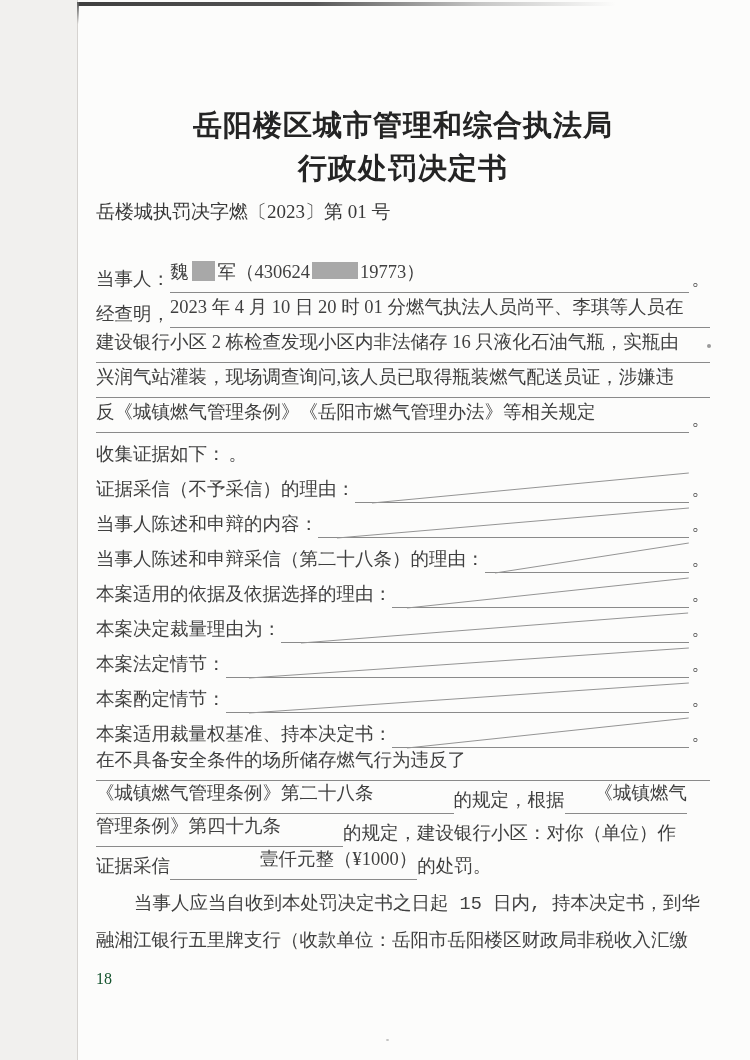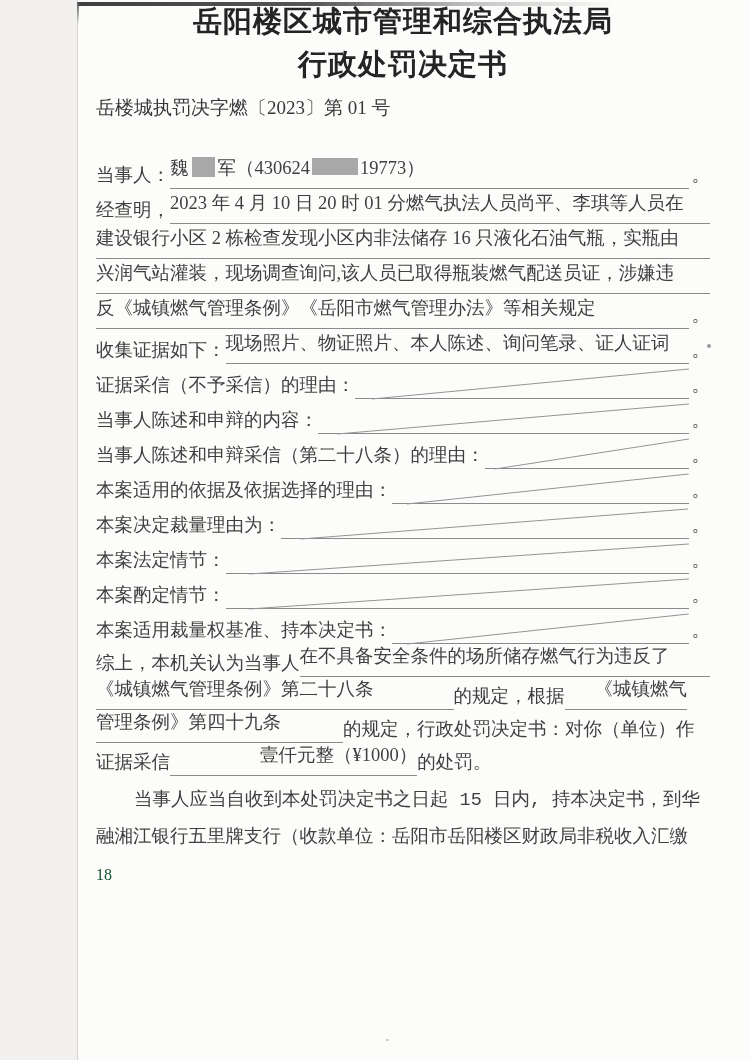"岳阳楼区城市管理和综合执法局" .title-block { margin-top: none -> 104px }
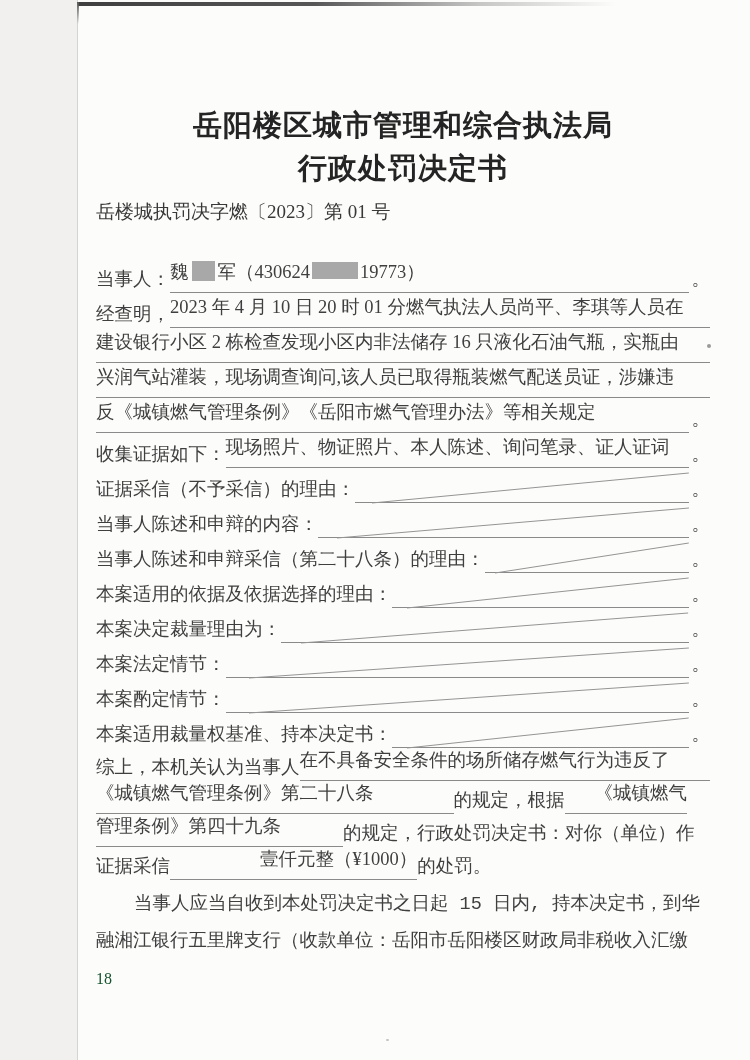"现场照片、物证照片、本人陈述、询问笔录、证人证词" span.u { html: <span>现场照片、物证照片、本人陈述、询问笔录、证人证词</span> -> none }
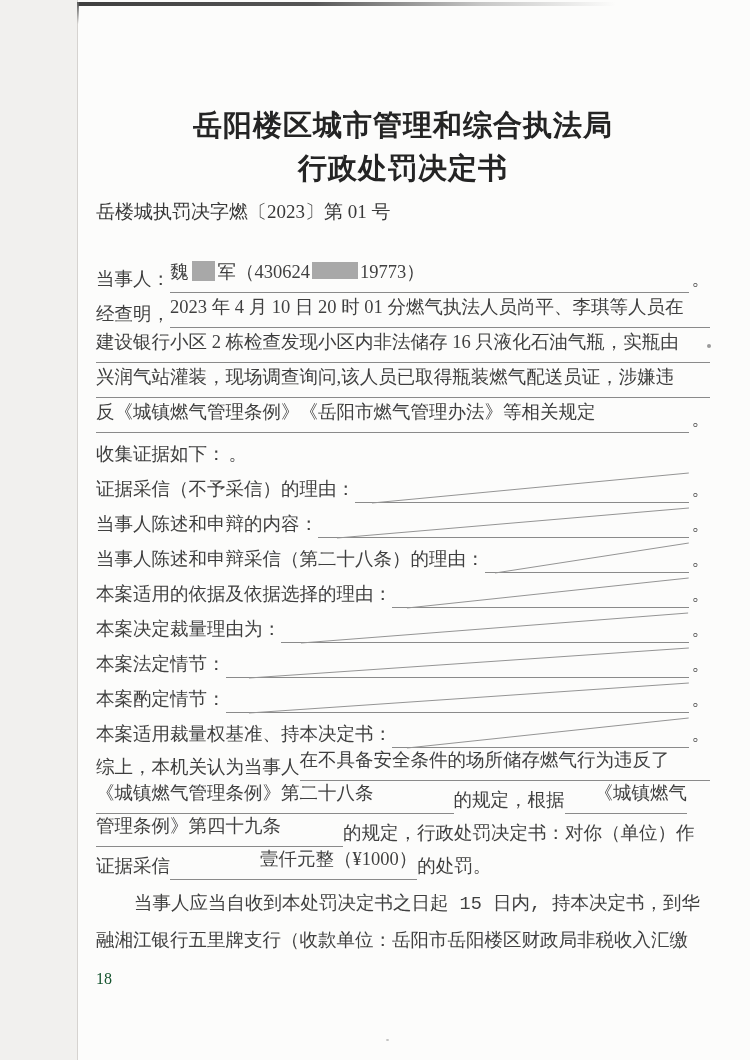"综上，本机关认为当事人" span.lbl { html: <span>综上，本机关认为当事人</span> -> none }
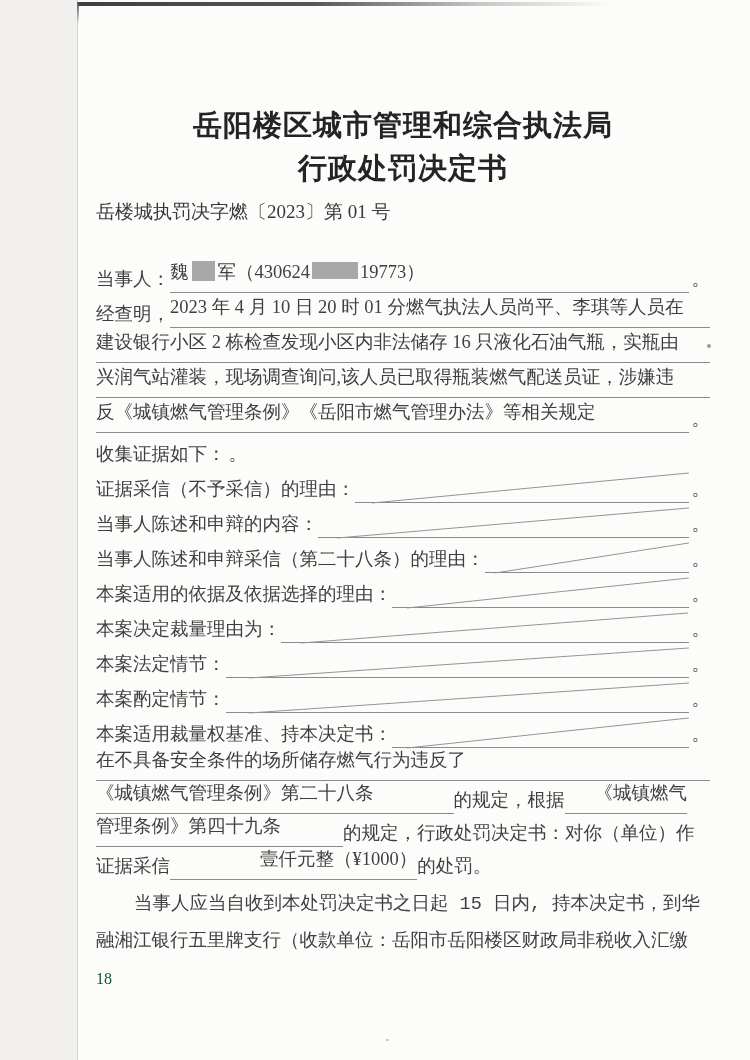"的规定，行政处罚决定书：对你（单位）作" span.lbl { text: 行政处罚决定书 -> 建设银行小区 }
